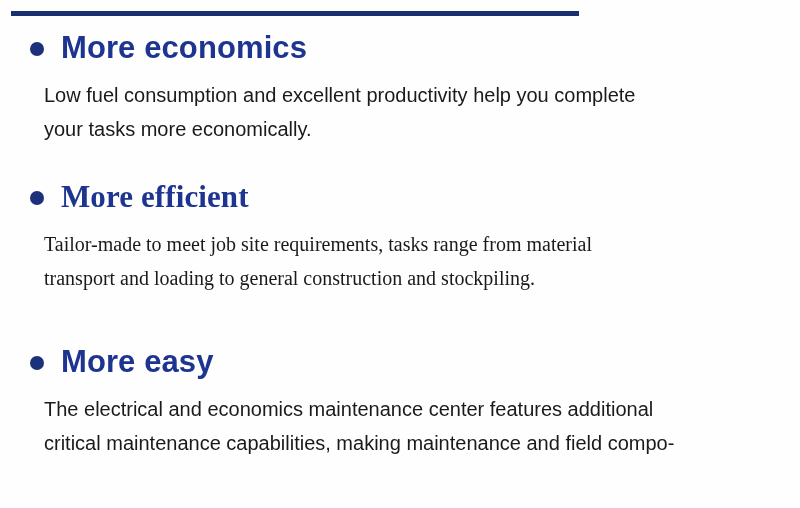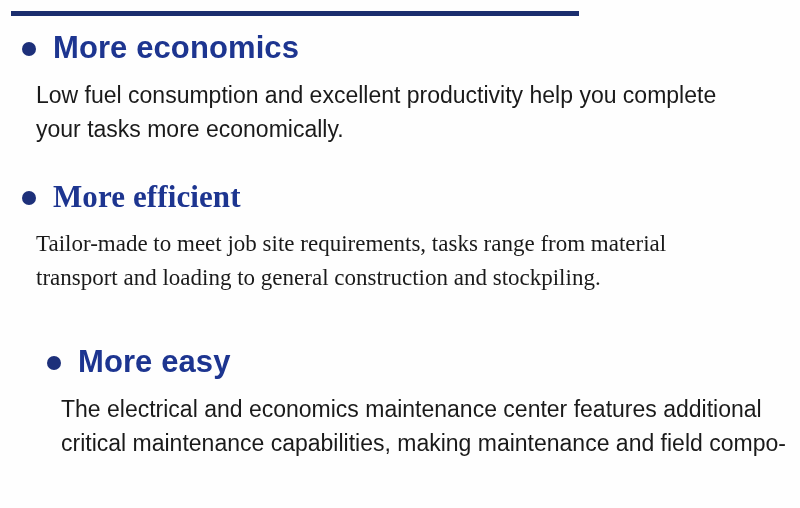"More economics" .section { left: 4px -> 12px }
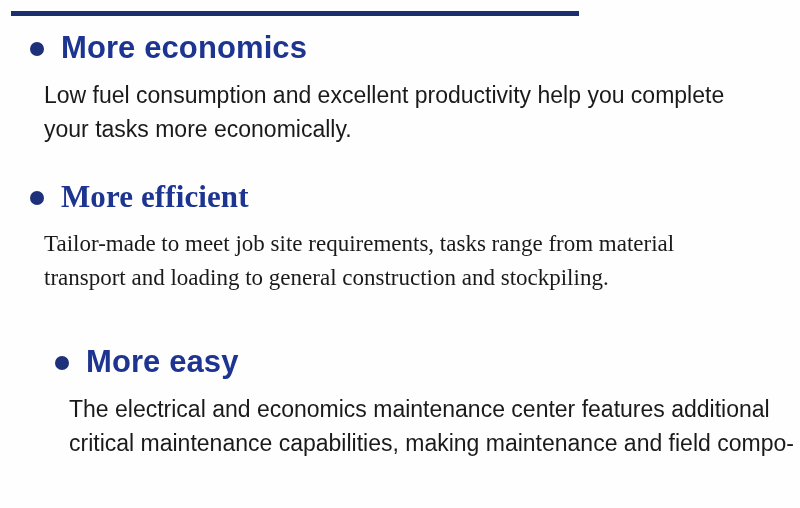"Low fuel consumption and excellent" .body-block { font-size: 23px -> 20px }
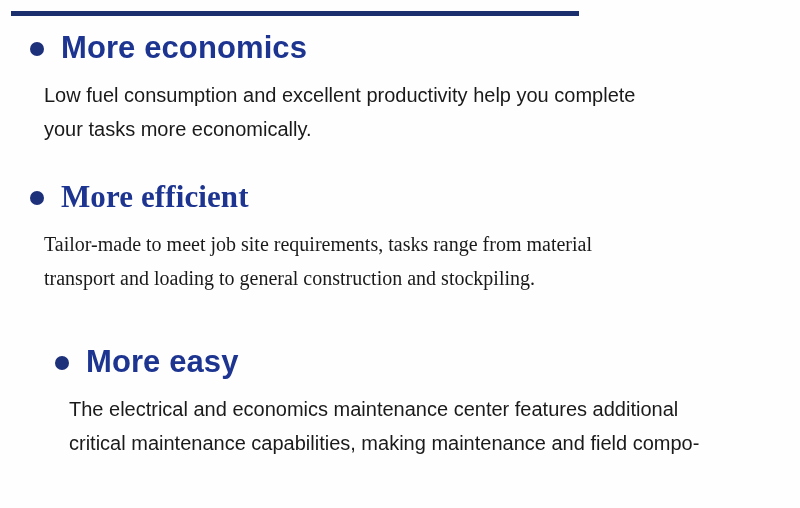"More easy" .section-3 { margin-left: 25px -> none }
